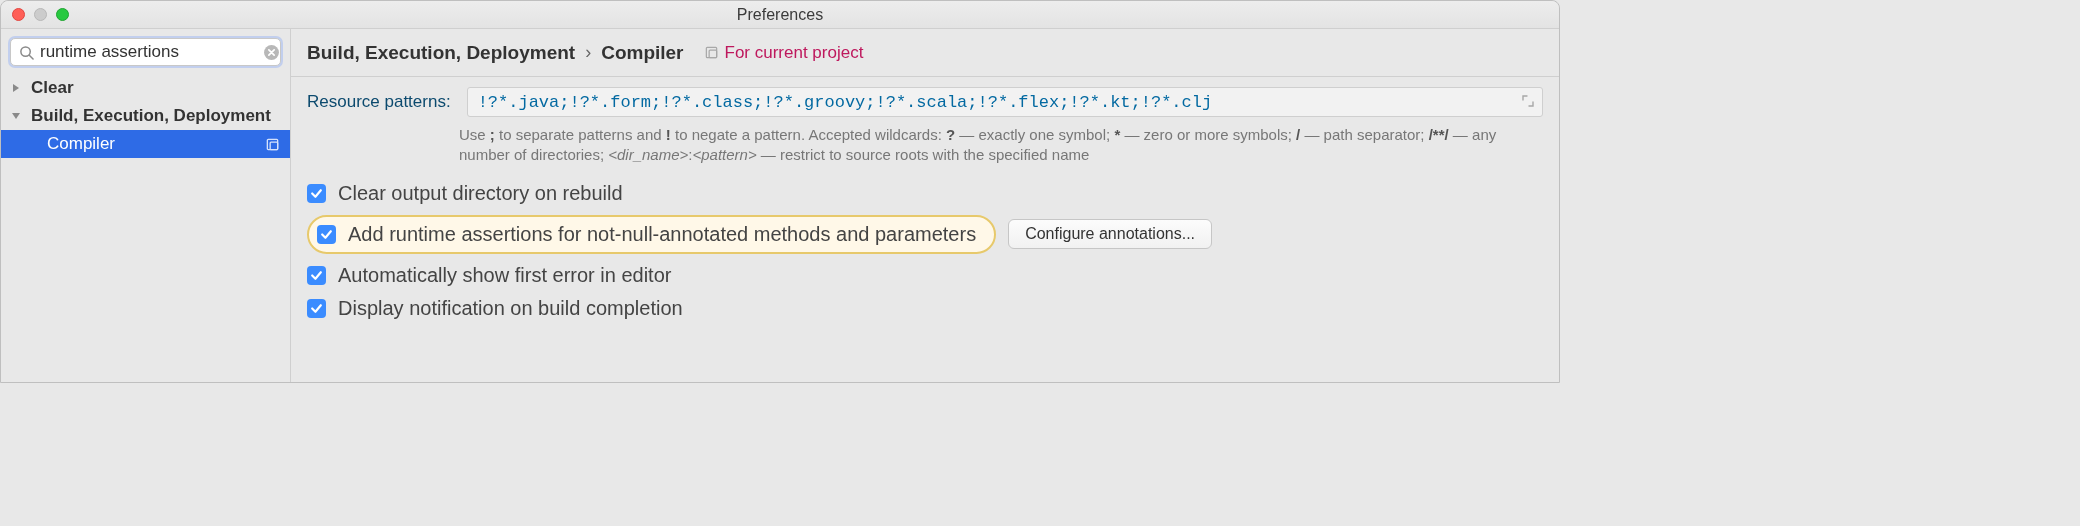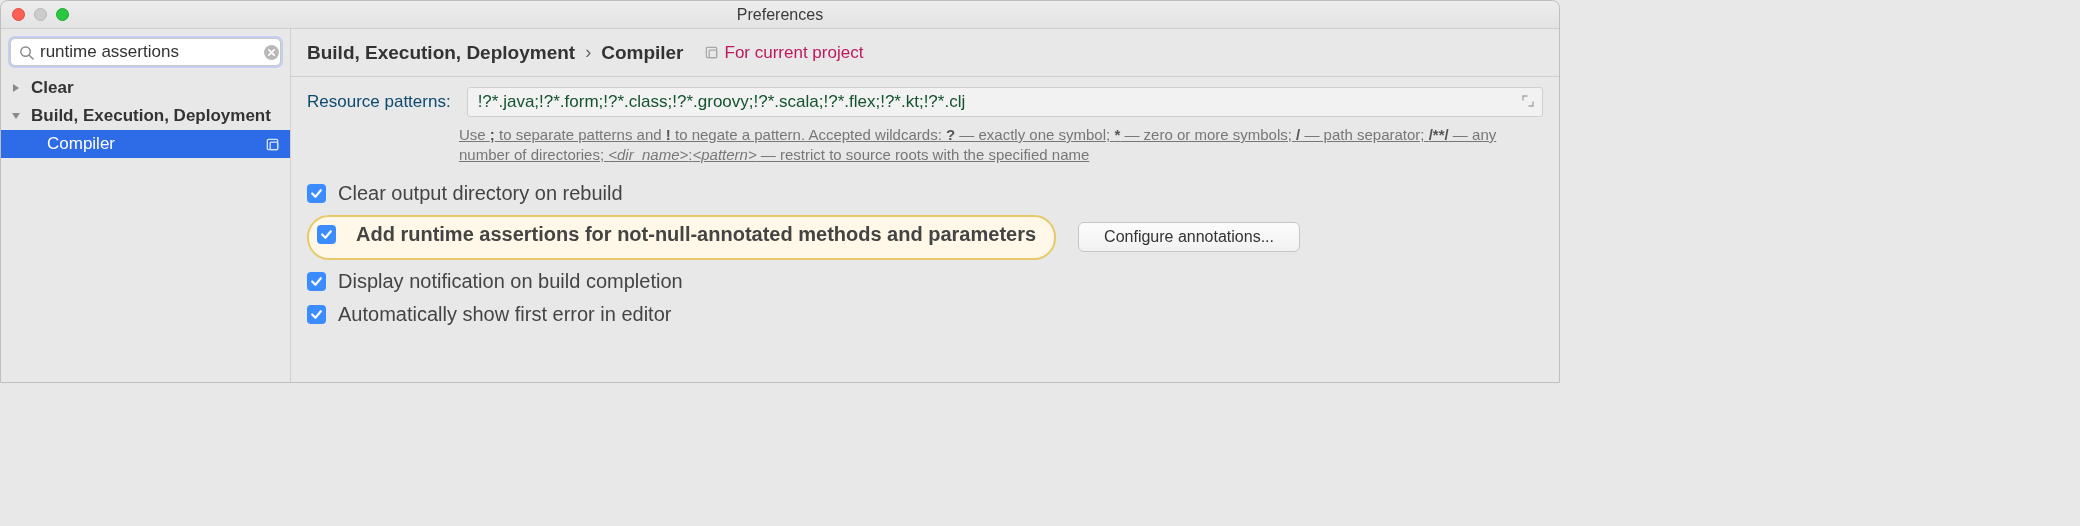"!?*.java;!?*.form;!?*.class;!?*.groovy;!" .rp-input { color: #14532d -> #0369a1; font-family: Liberation Sans, sans-serif -> Liberation Mono, monospace }
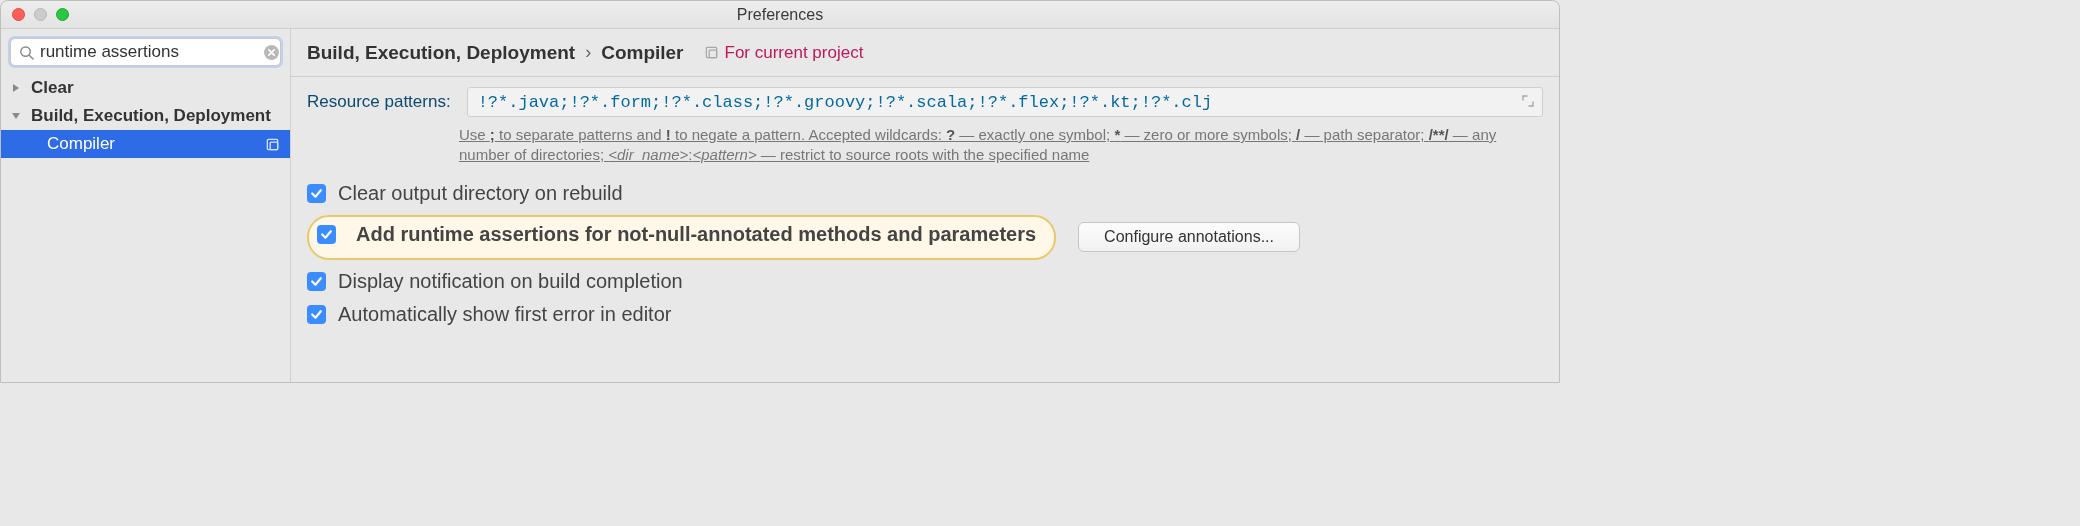"Use ; to separate patterns" .hint { text-decoration: underline -> none }
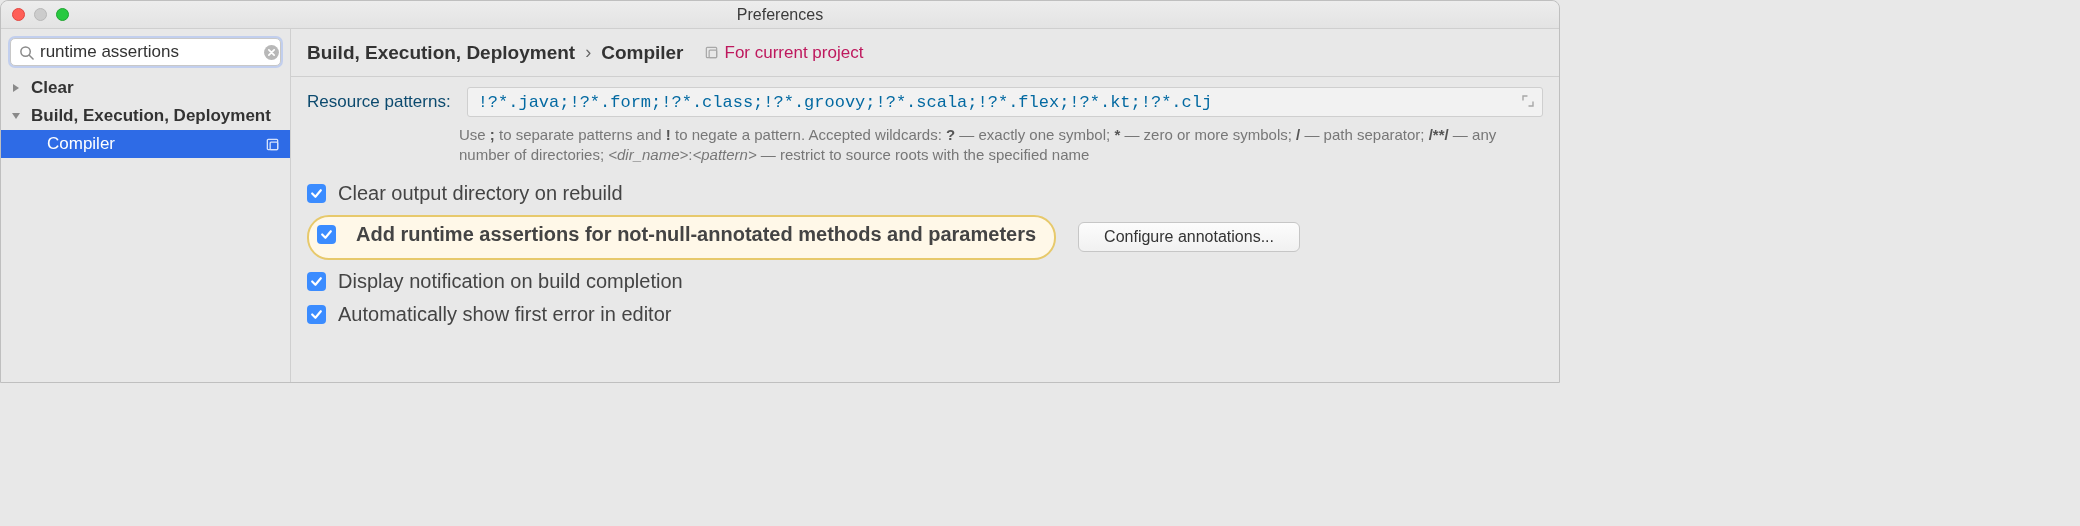"Add runtime assertions for" .opt-highlight { font-weight: bold -> none; gap: 20px -> 12px; padding: 6px 18px 12px 8px -> 6px 18px 6px 8px }
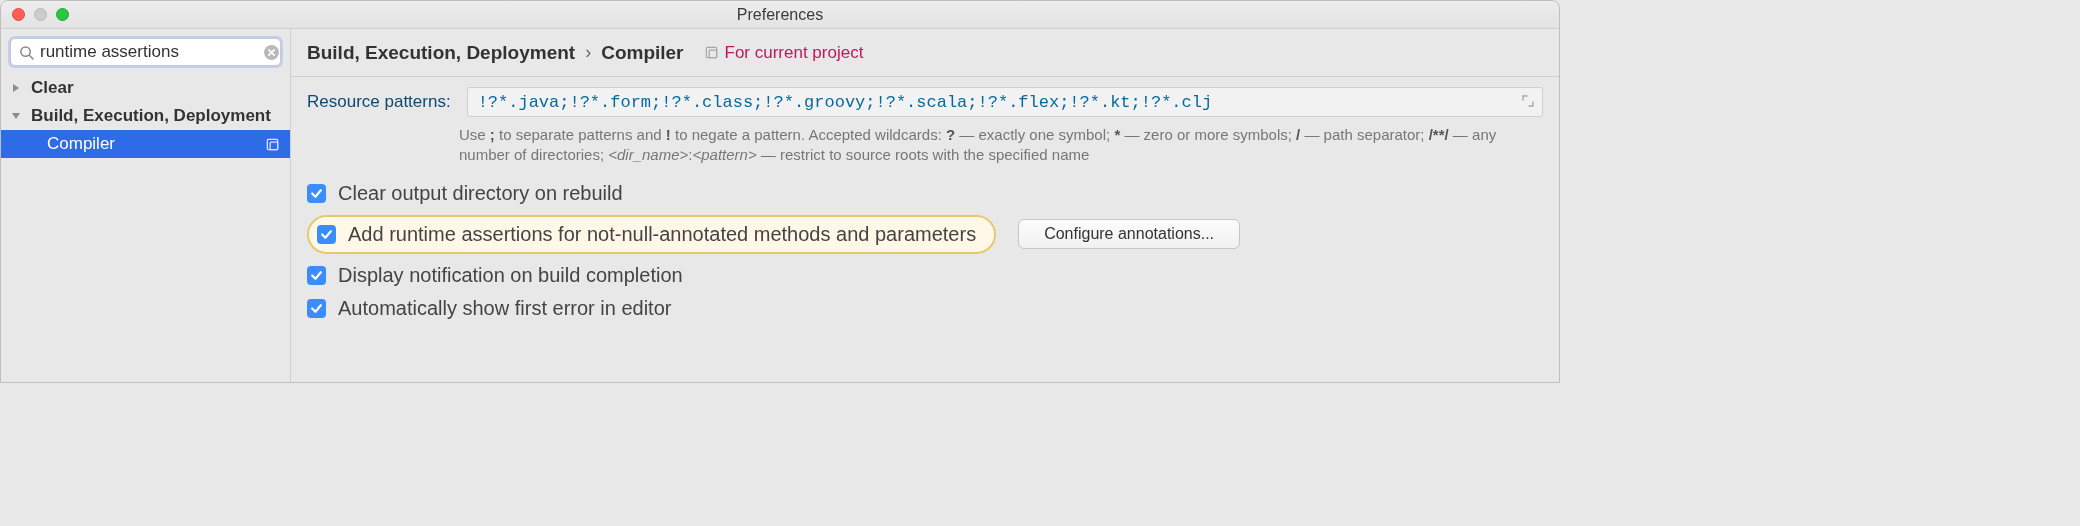"Configure annotations..." .btn { margin-left: 10px -> none; padding: 5px 25px -> 5px 16px }
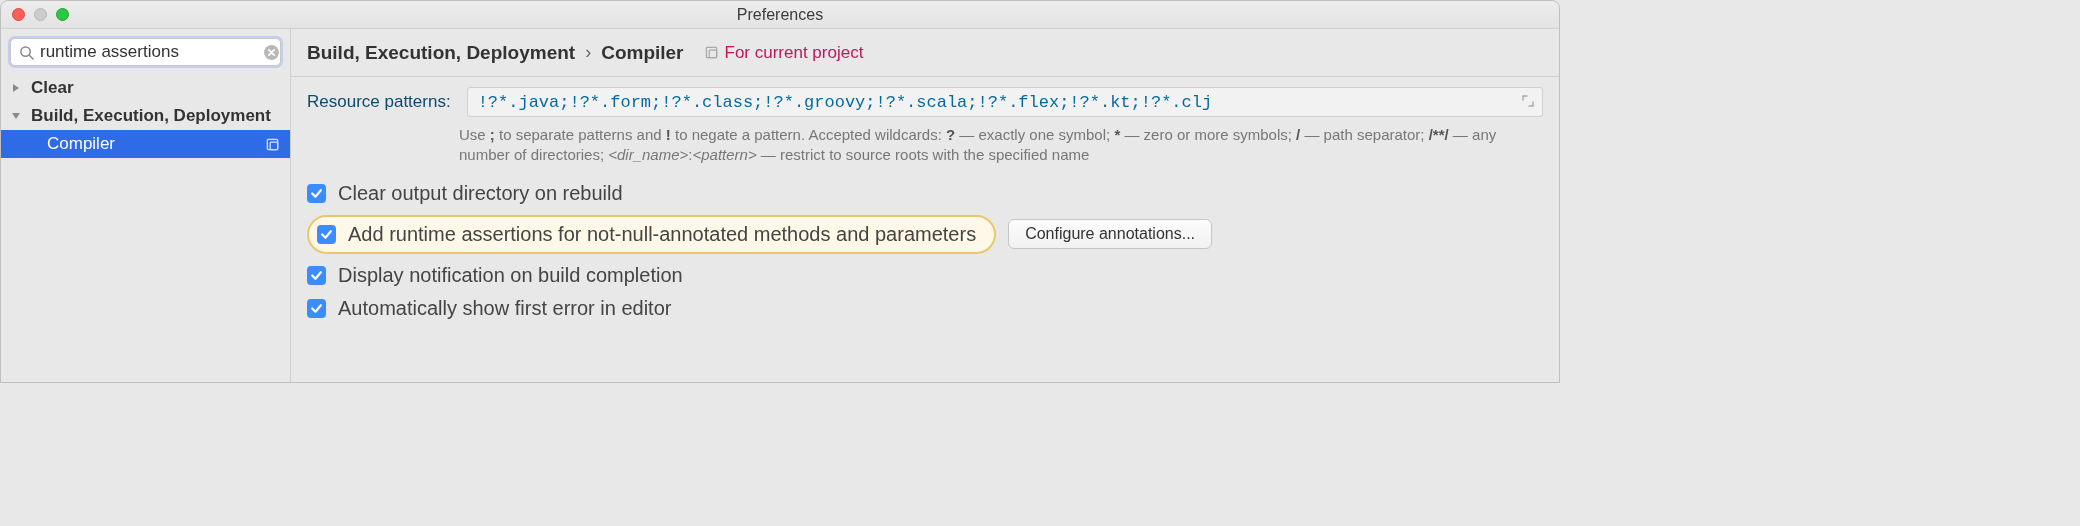"Display notification on build completion" div.opt-row { order: before "Automatically show first error in" -> after "Automatically show first error in" }
